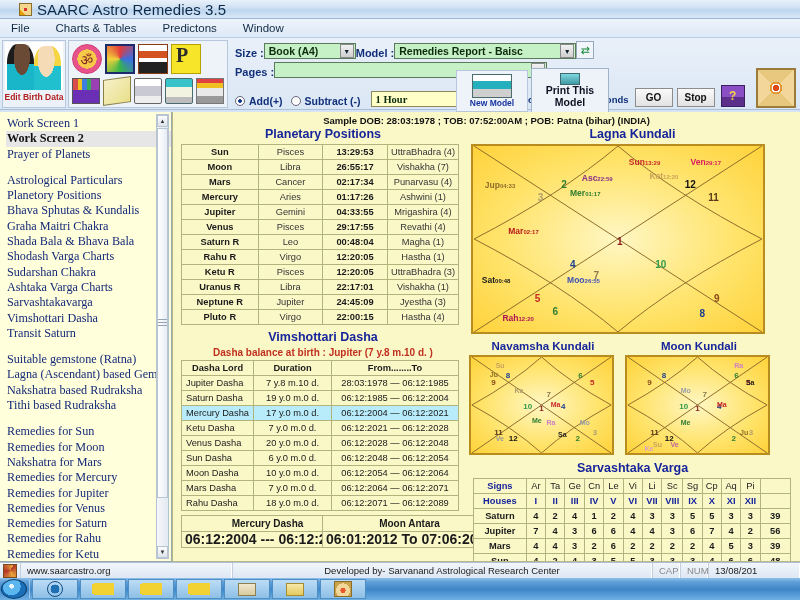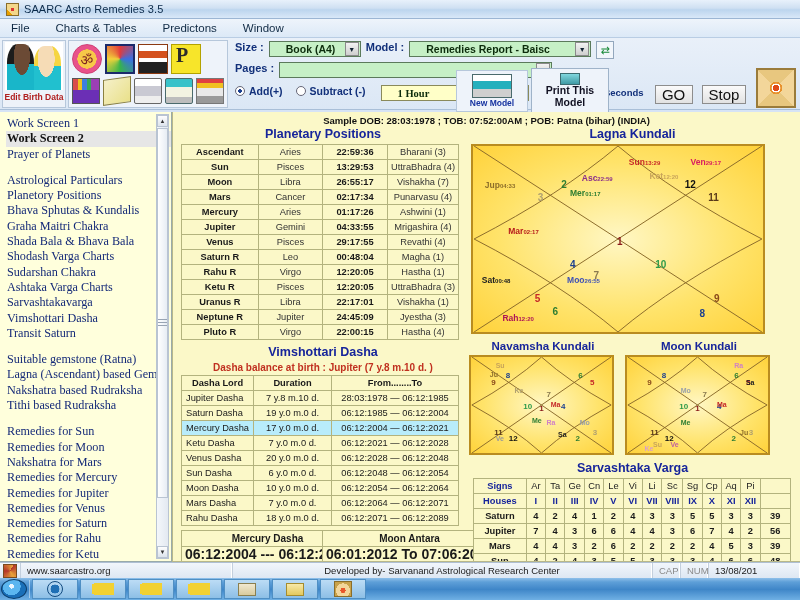"SAARC Astro Remedies 3.5" .titlebar { font-size: 11px -> 15px; padding-left: 6px -> 19px }
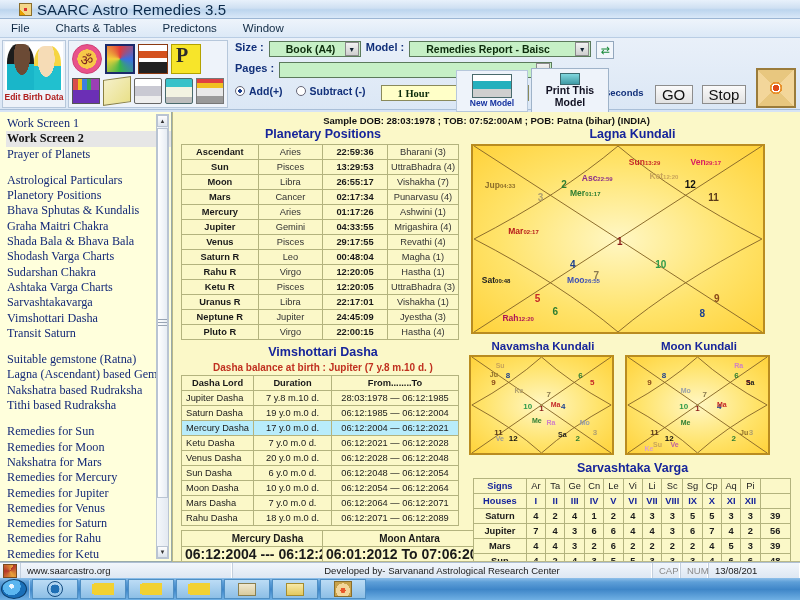"Size :" .fld-row { align-items: flex-start -> flex-end; gap: 5px -> none }
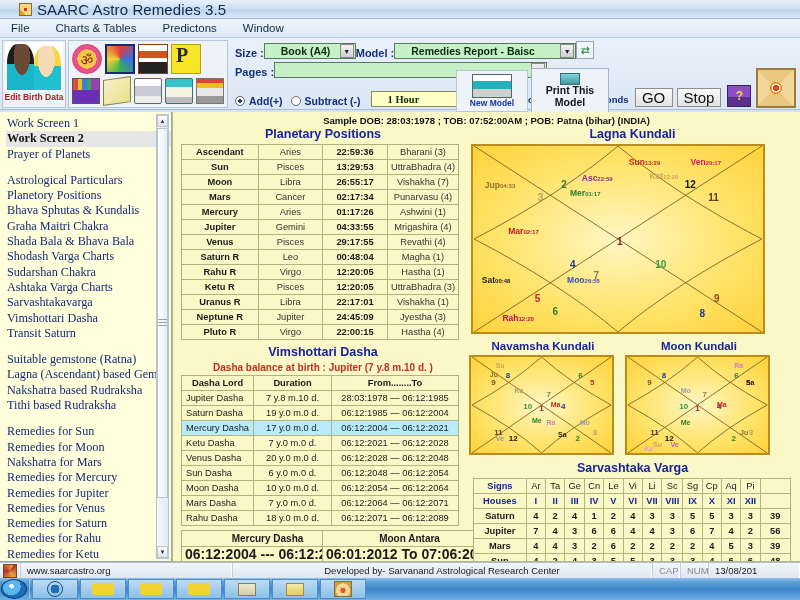"Book (A4)" .combo { padding-left: 16px -> 4px }
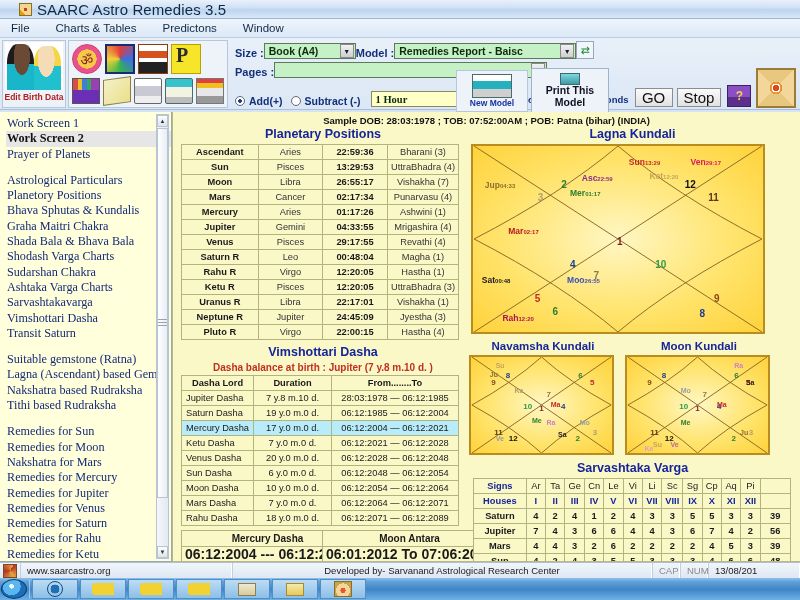"GO" .btn-sm { font-size: 15px -> 10px; font-weight: normal -> bold }
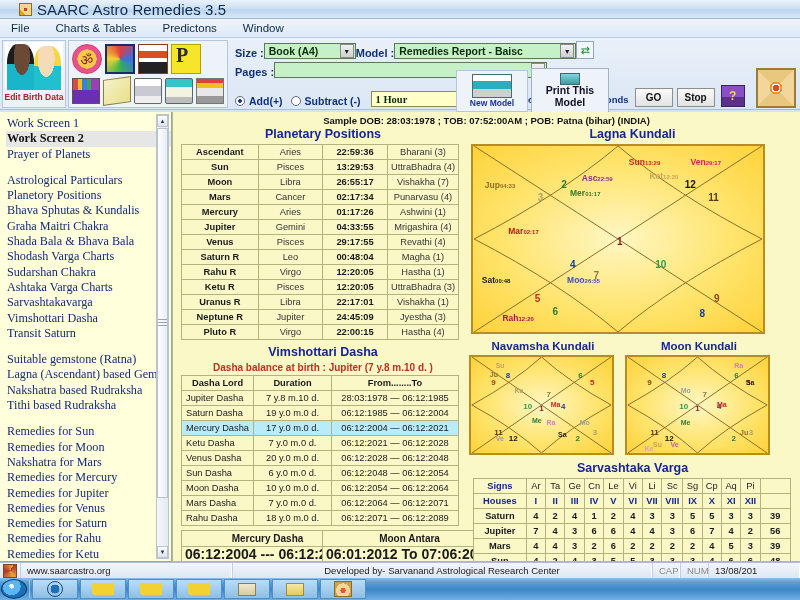"Ascendant" tr { html: <tr> <td>Ascendant</td> <td>Aries</td> <td>22:59:36</td> <td>Bharani (3)</td> </tr> -> none }
